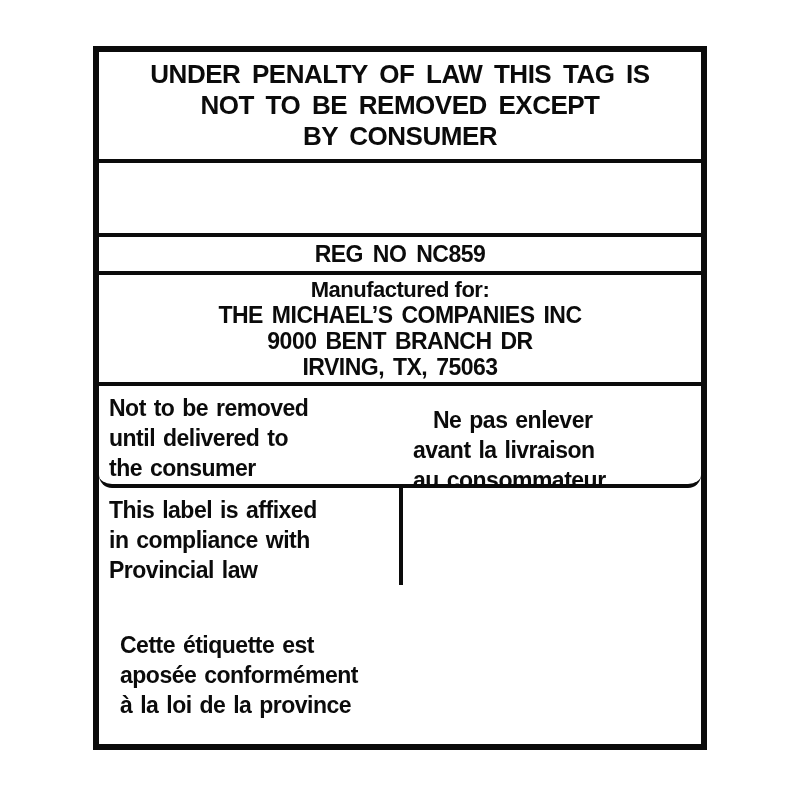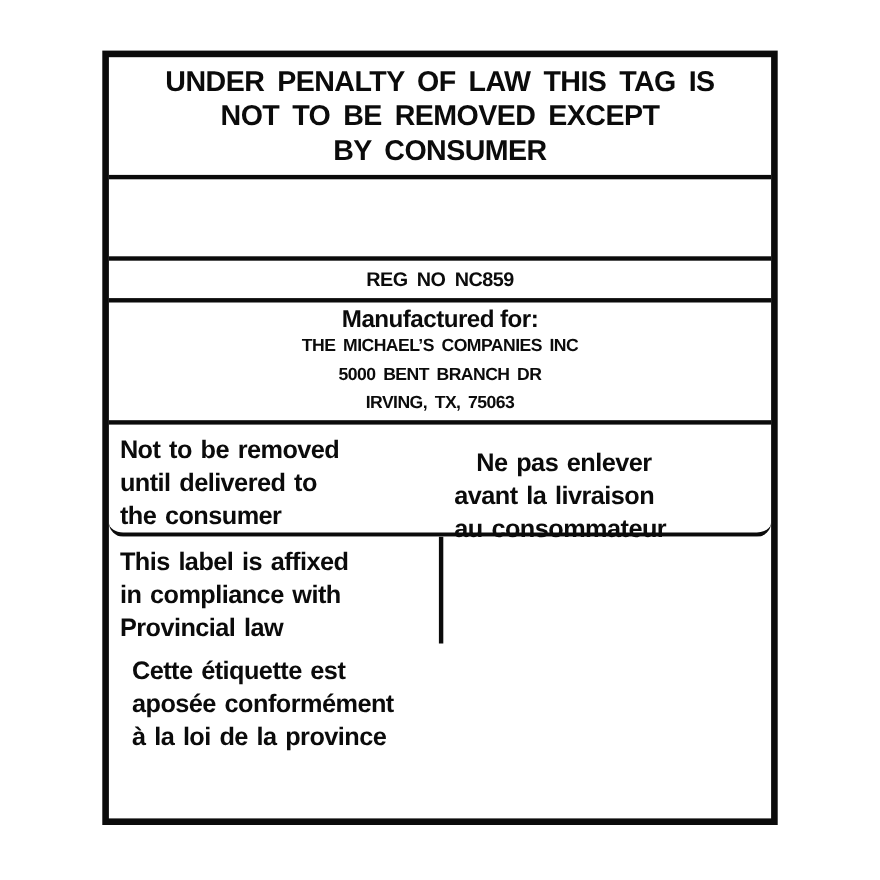"REG NO NC859" .sec-regno { font-size: 18px -> 23px }
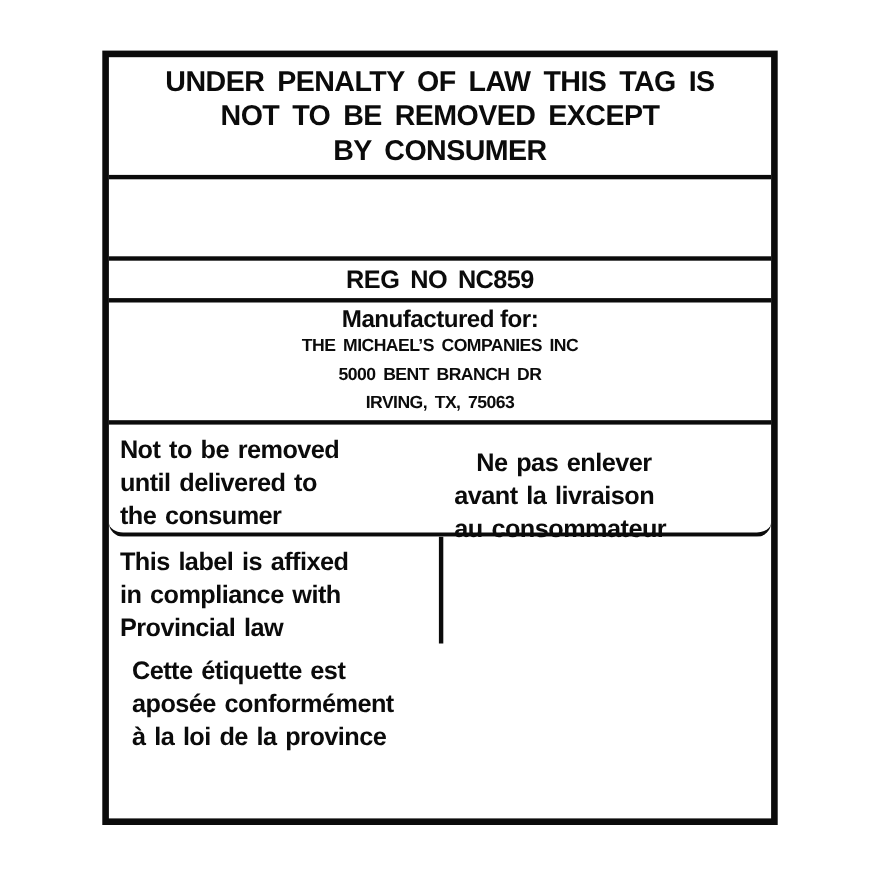"THE MICHAEL’S COMPANIES INC" .sec-mfg .mfg-line { font-size: 16px -> 23px }
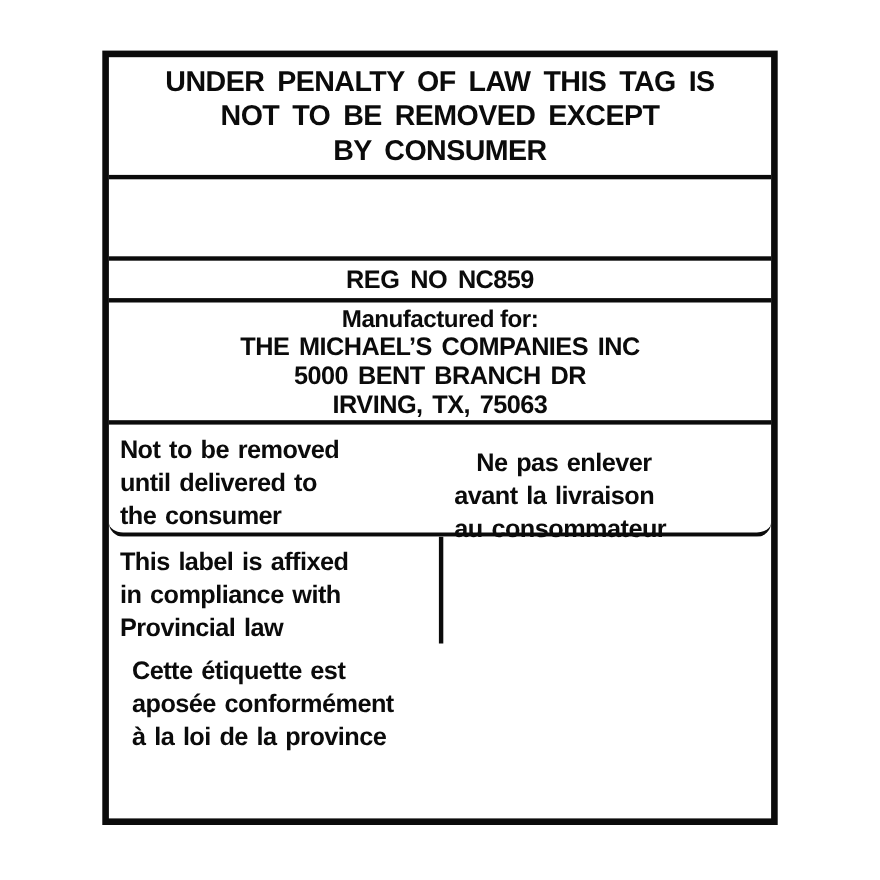"5000 BENT BRANCH DR" div.line { text: 5000 -> 9000 }
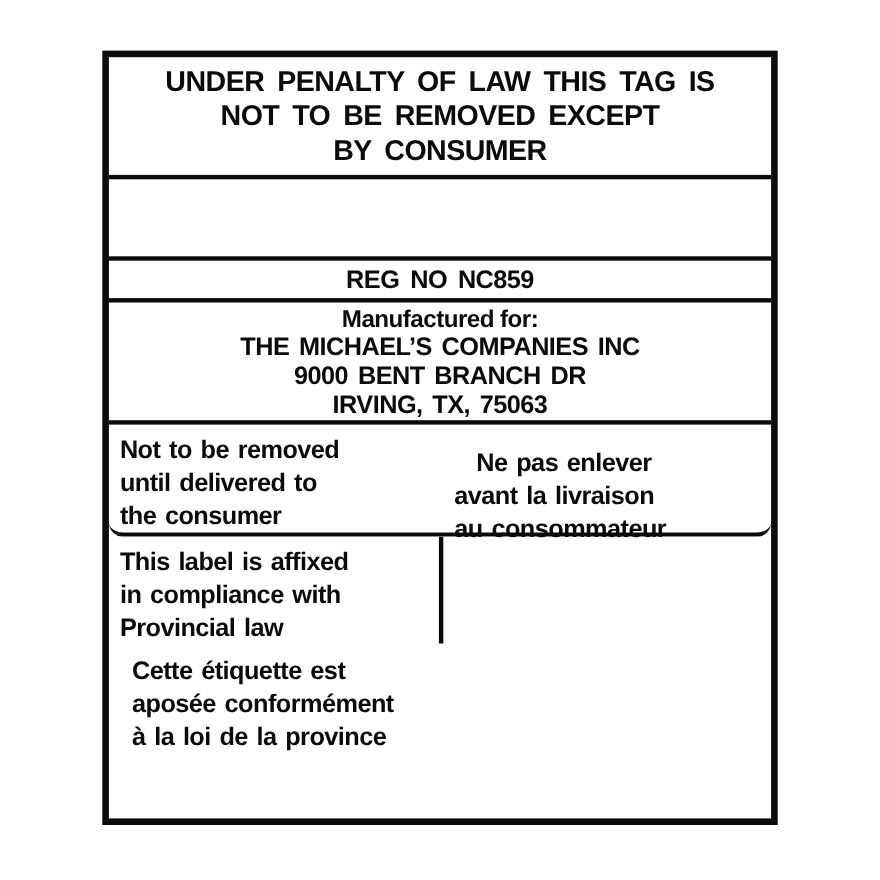"Cette étiquette est" .sec-compliance .col-fr { margin-top: none -> 36px }
